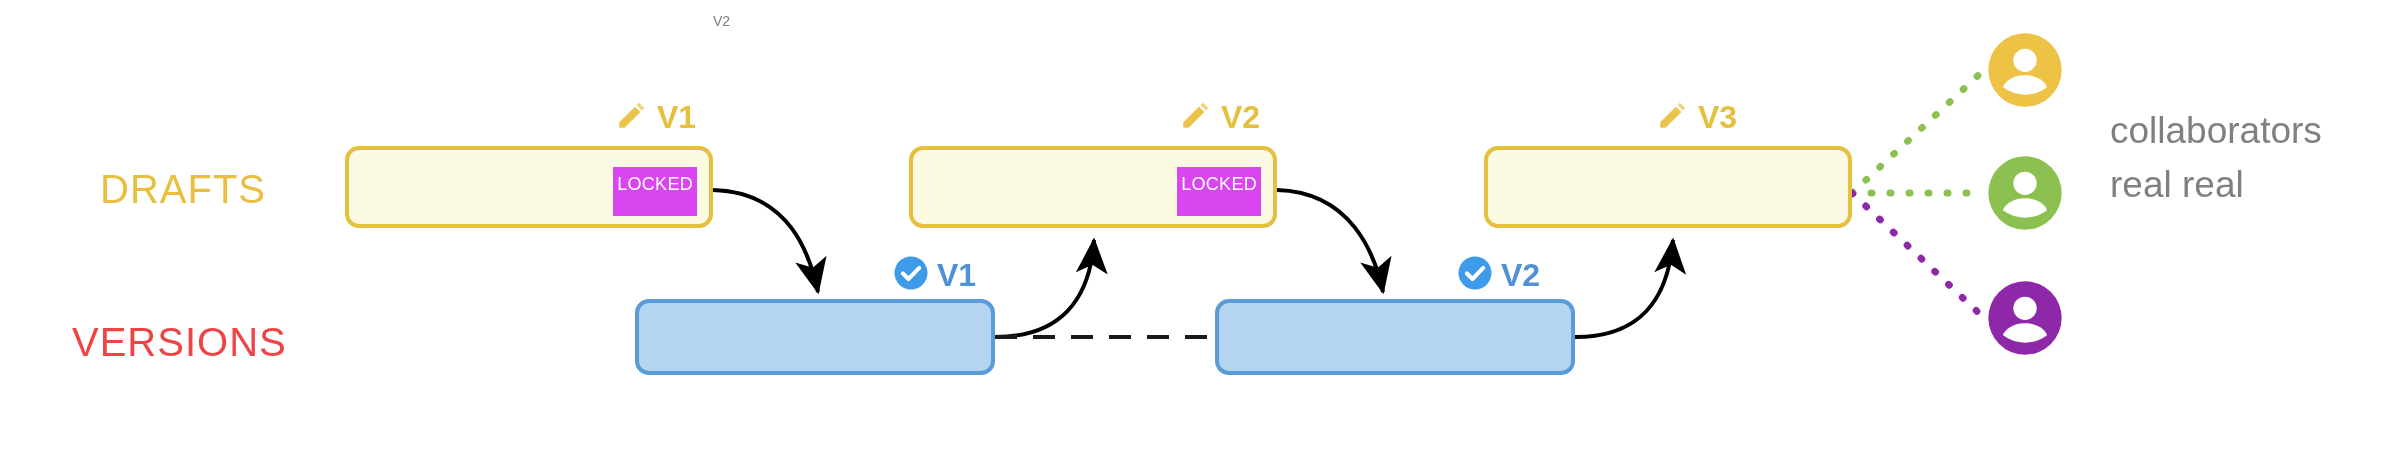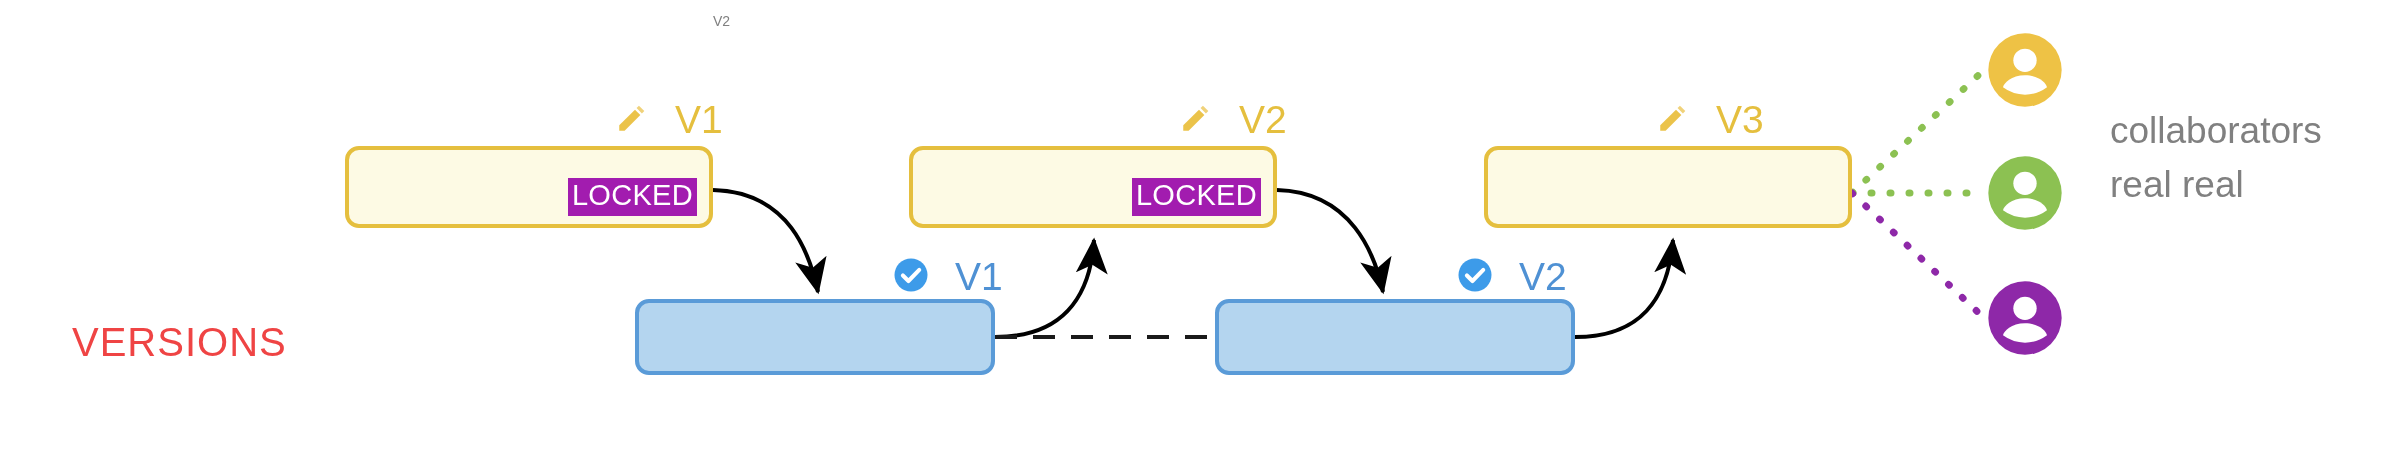"V1" .tag-text { font-size: 39px -> 32px; font-weight: normal -> bold; margin-left: 18px -> none }
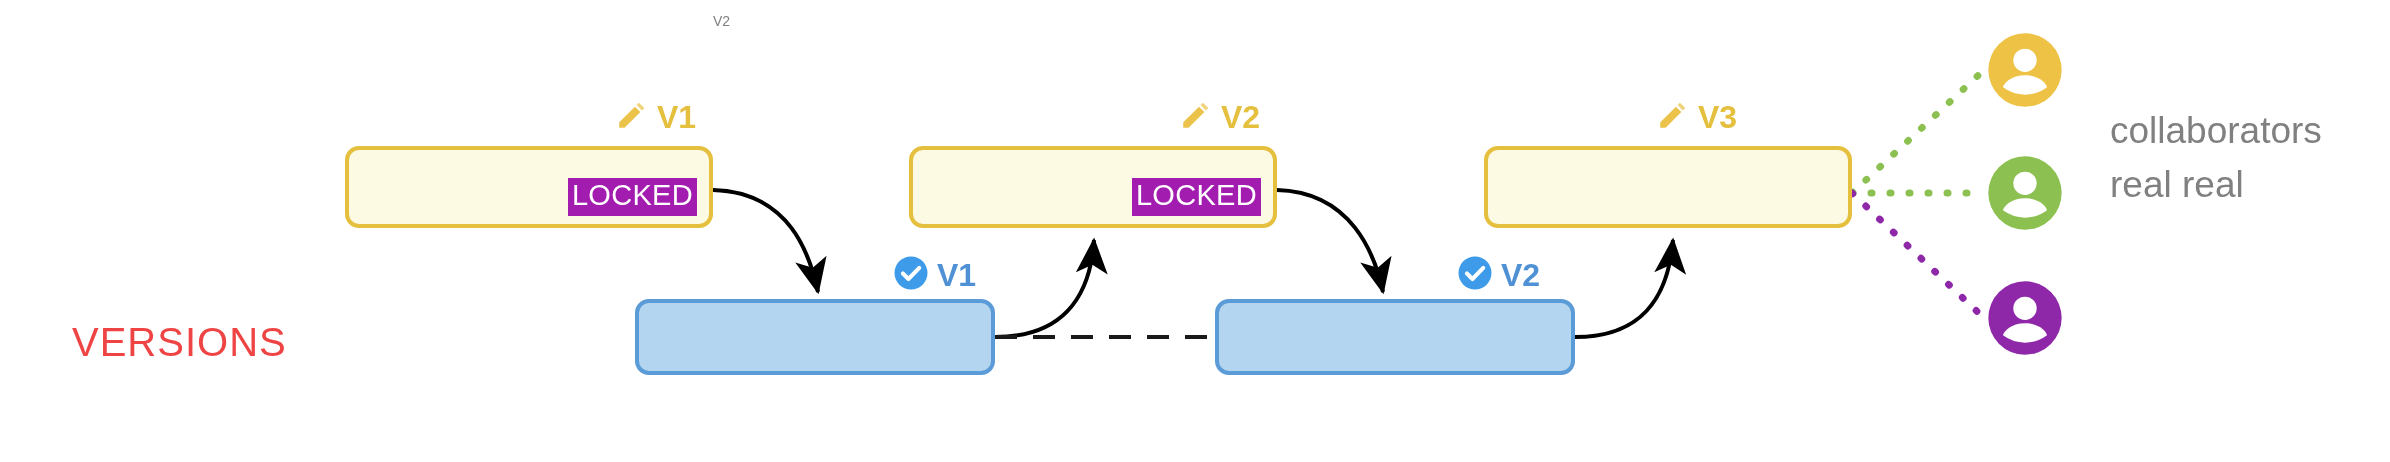"DRAFTS" div.row-label { html: none -> <div>DRAFTS</div> }
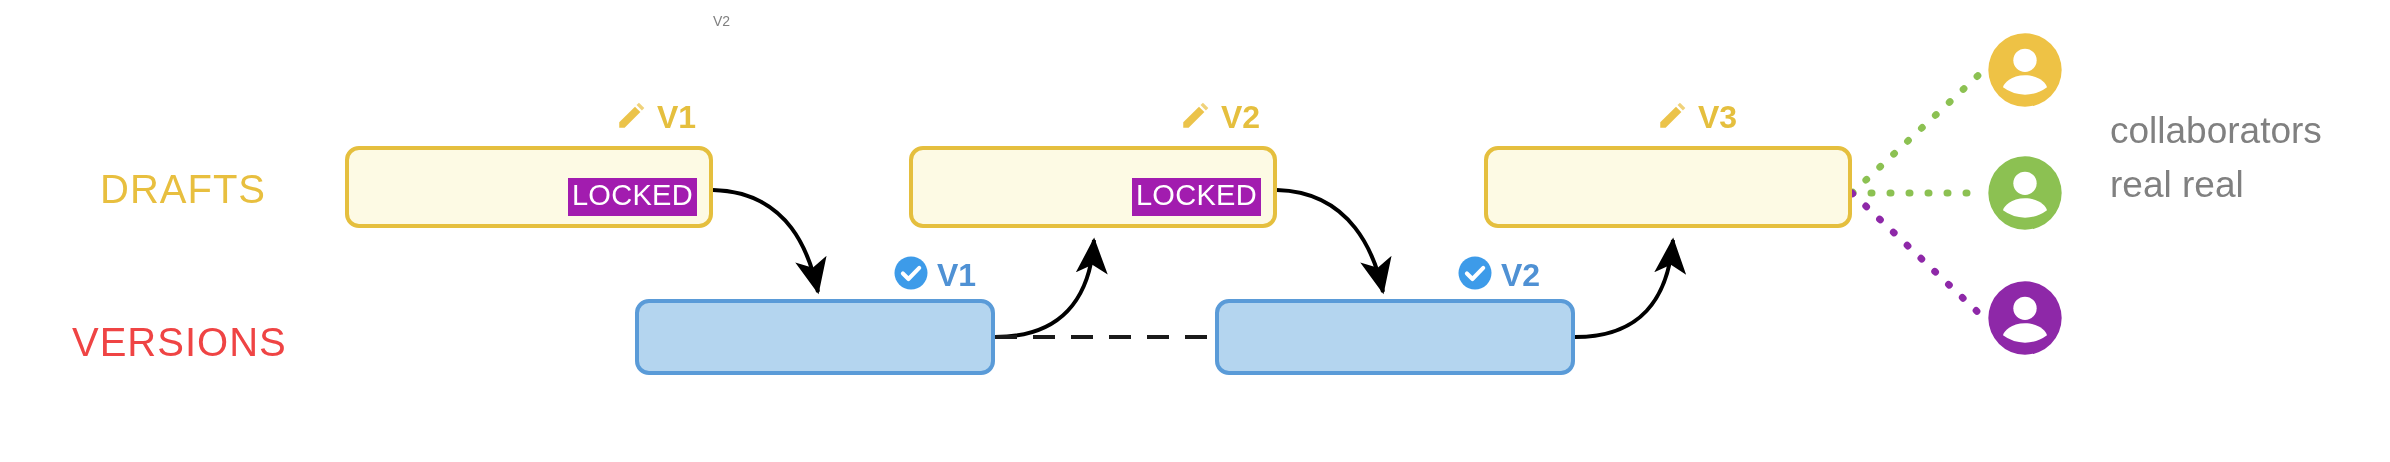"LOCKED" .locked-badge { background: #a21caf -> #d946ef; font-size: 29px -> 18px; padding: 2px 4px 6px 4px -> 2px 4px 17px 4px }
